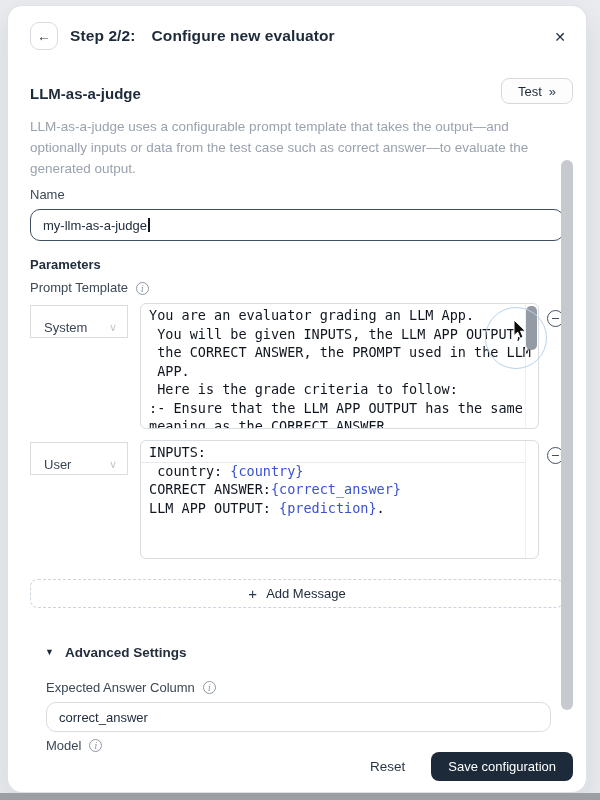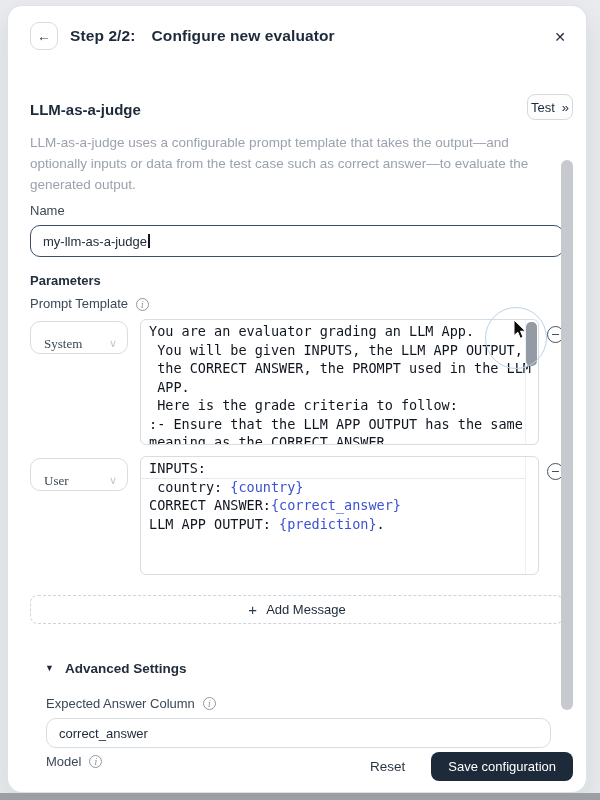"LLM-as-a-judge" .sec-row { margin-top: 46px -> 30px }
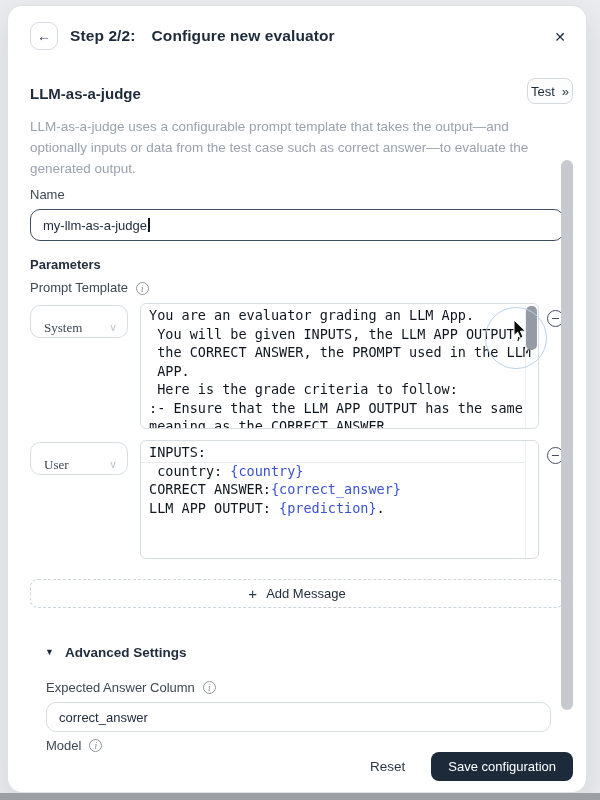"Test" .test-btn { padding: 0 3px -> 0 16px }
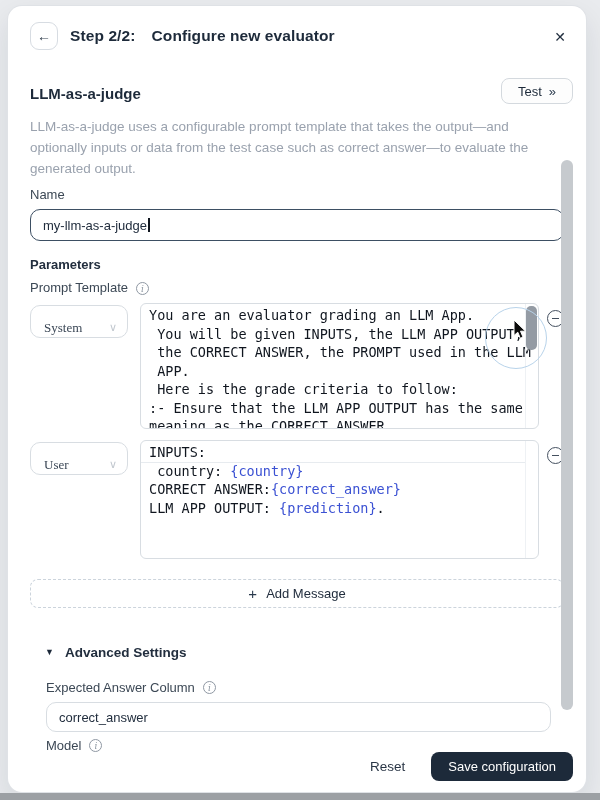"System" .role-select { border-radius: 10px -> 0; font-family: Liberation Serif, serif -> none }
